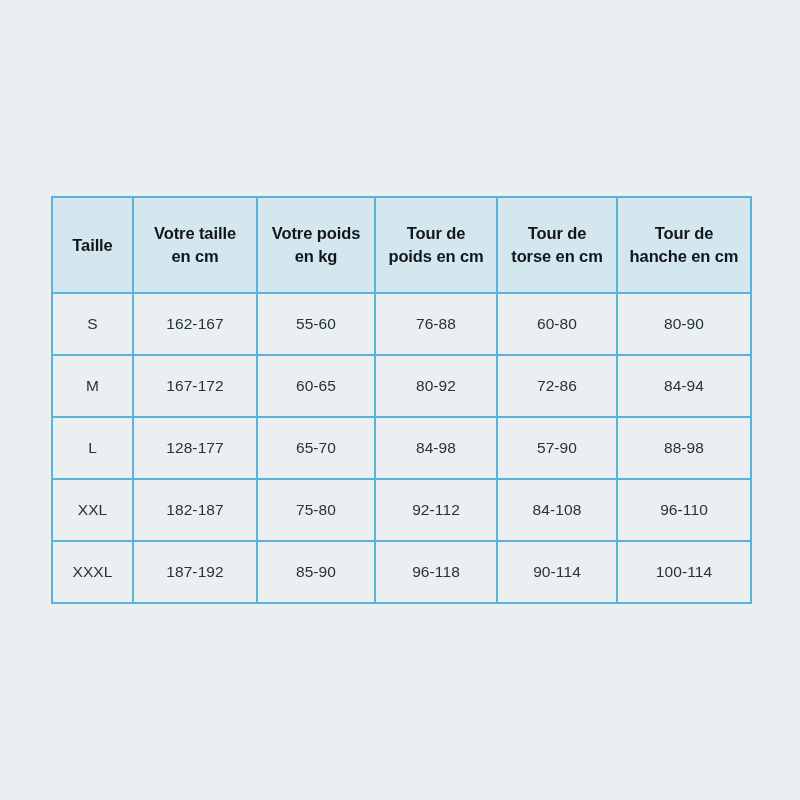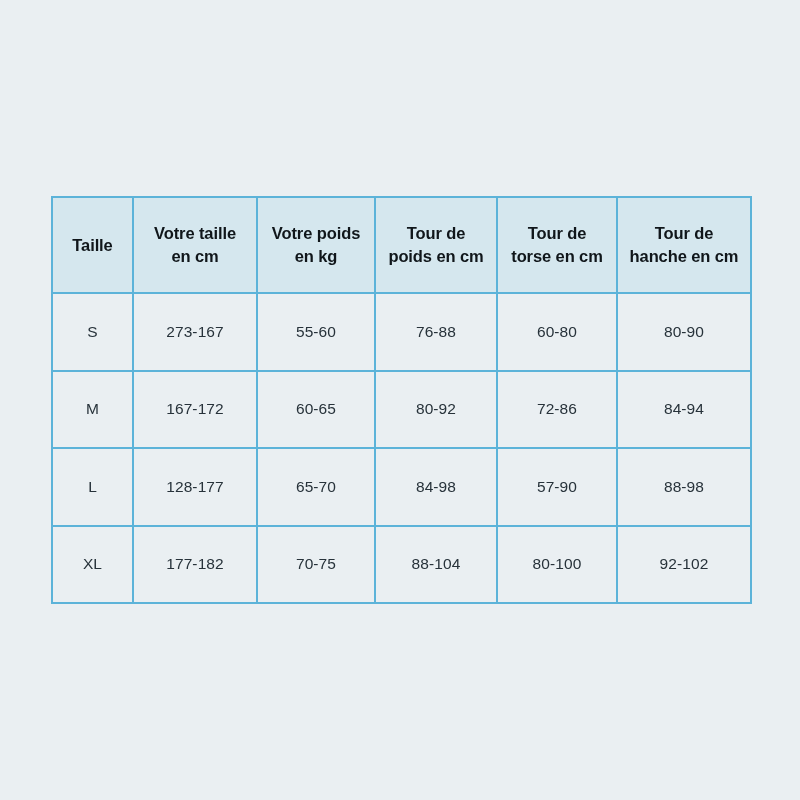"273-167" td { text: 273-167 -> 162-167 }
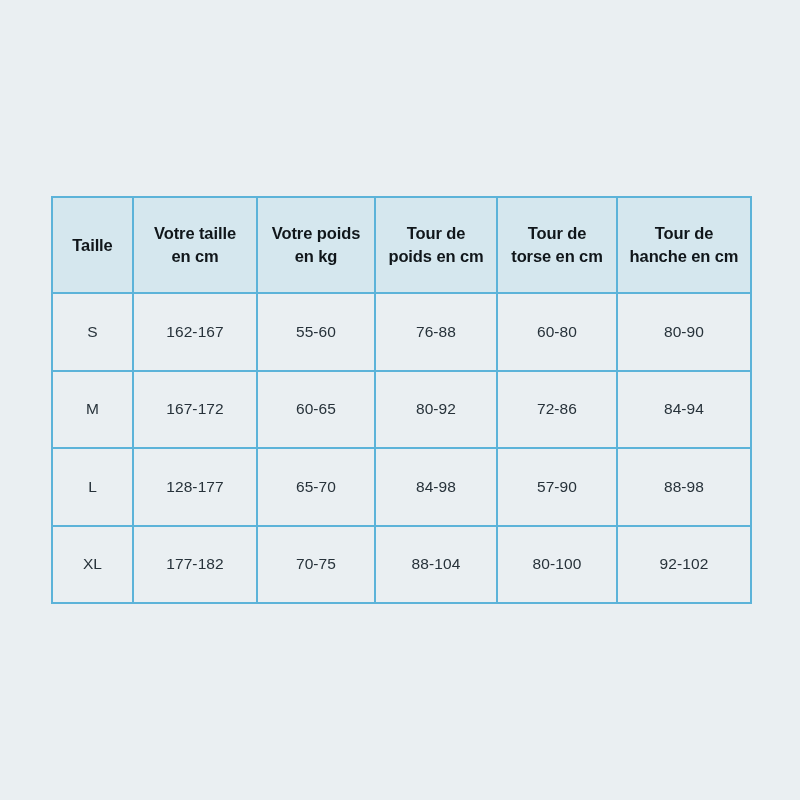"XL" tr { html: <tr> <td>XL</td> <td>177-182</td> <td>70-75</td> <td>88-104</td> <td>80-100</td> <td>92-102</td> </tr> -> none }
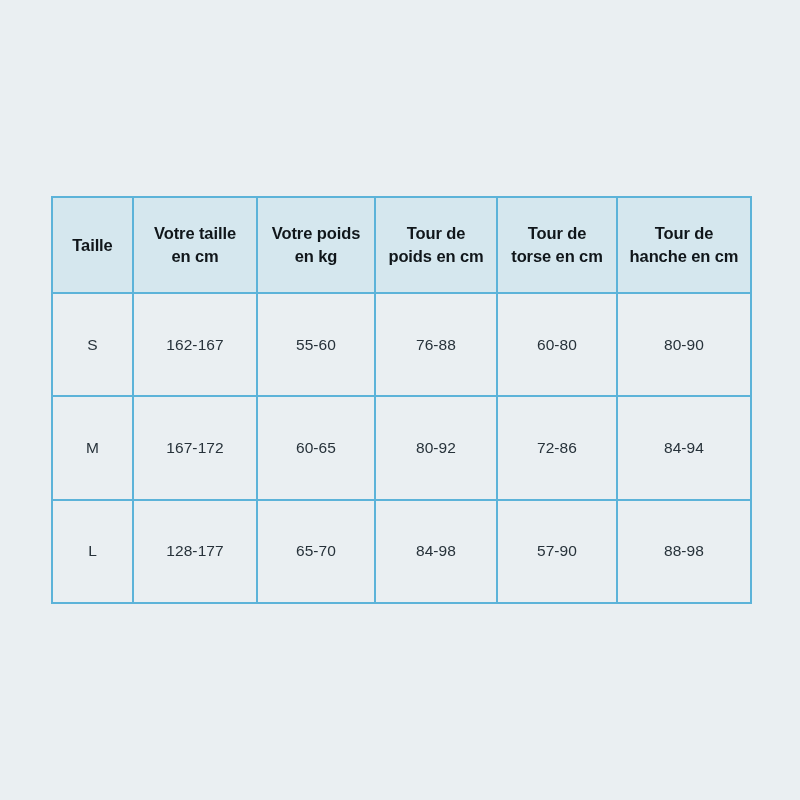"XXL" tr { html: none -> <tr> <td>XXL</td> <td>182-187</td> <td>75-80</td> <td>92-112</td> <td>84-108</td> <td>96-110</td> </tr> }
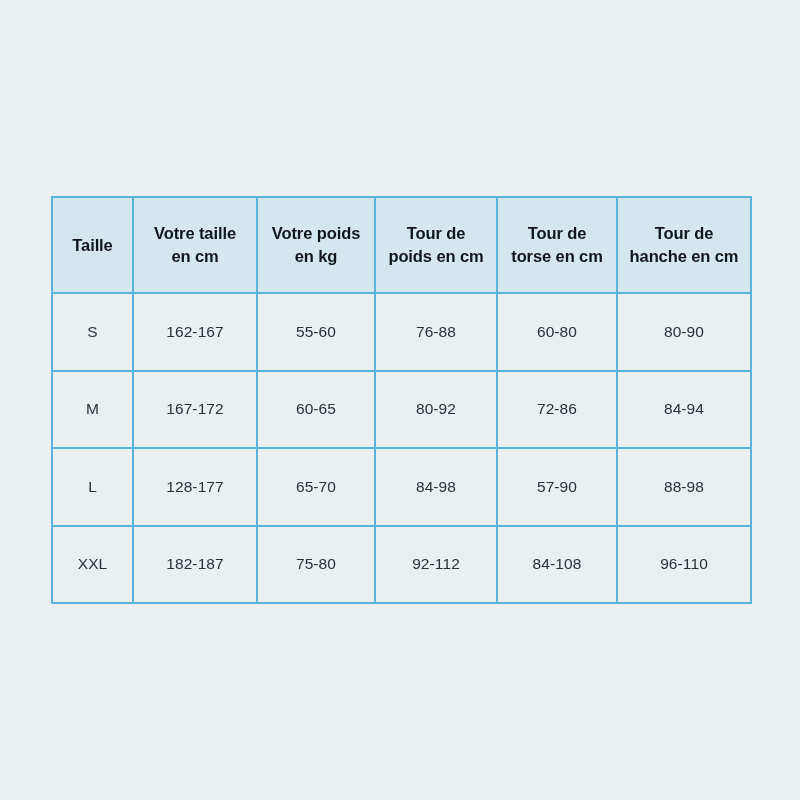"XXXL" tr { html: none -> <tr> <td>XXXL</td> <td>187-192</td> <td>85-90</td> <td>96-118</td> <td>90-114</td> <td>100-114</td> </tr> }
